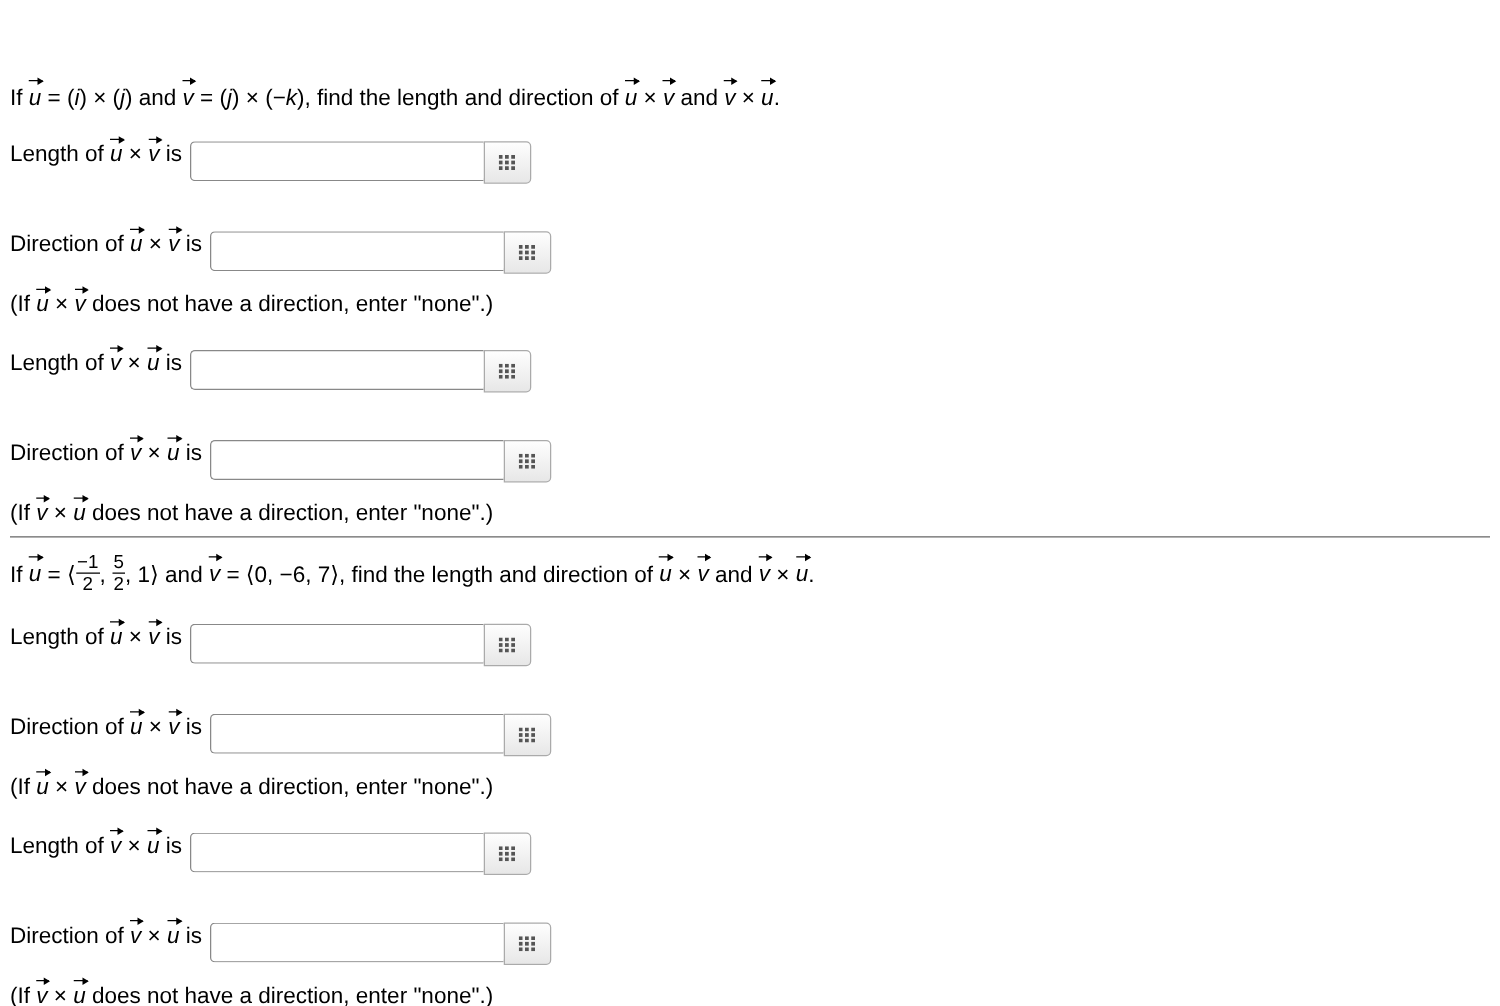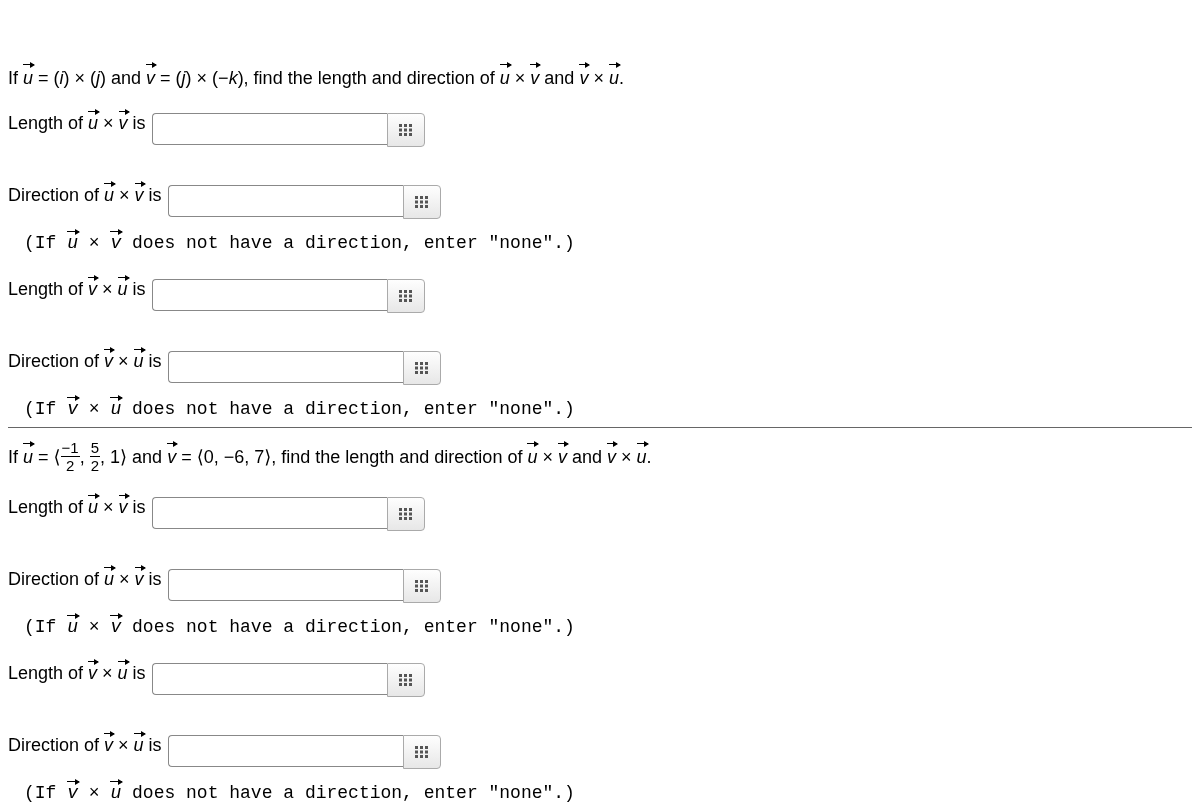"(If u × v does" .hint { font-family: Liberation Mono, monospace -> none; margin: 2px 0 26px 16px -> 2px 0 26px 0 }
